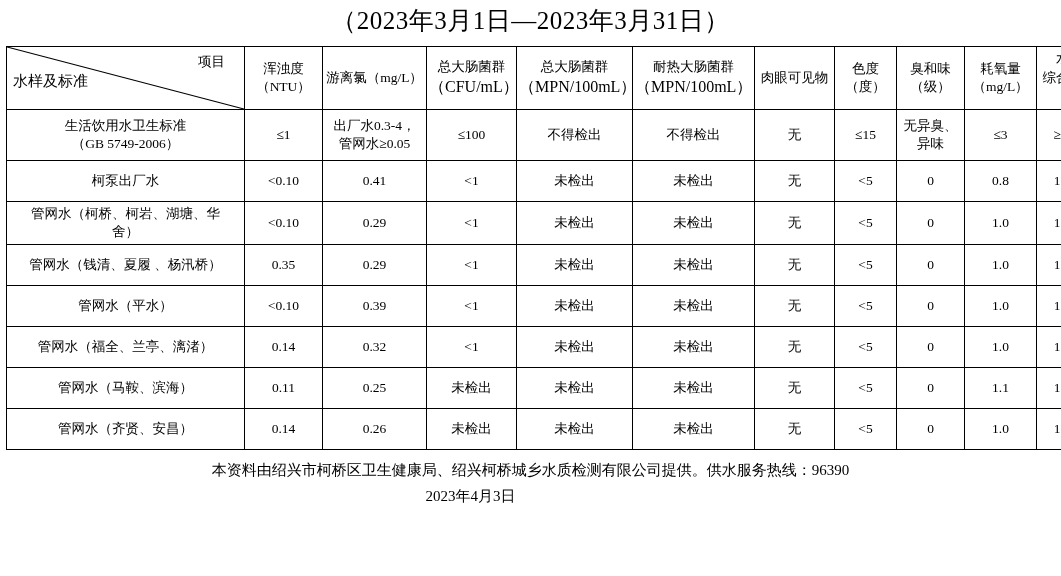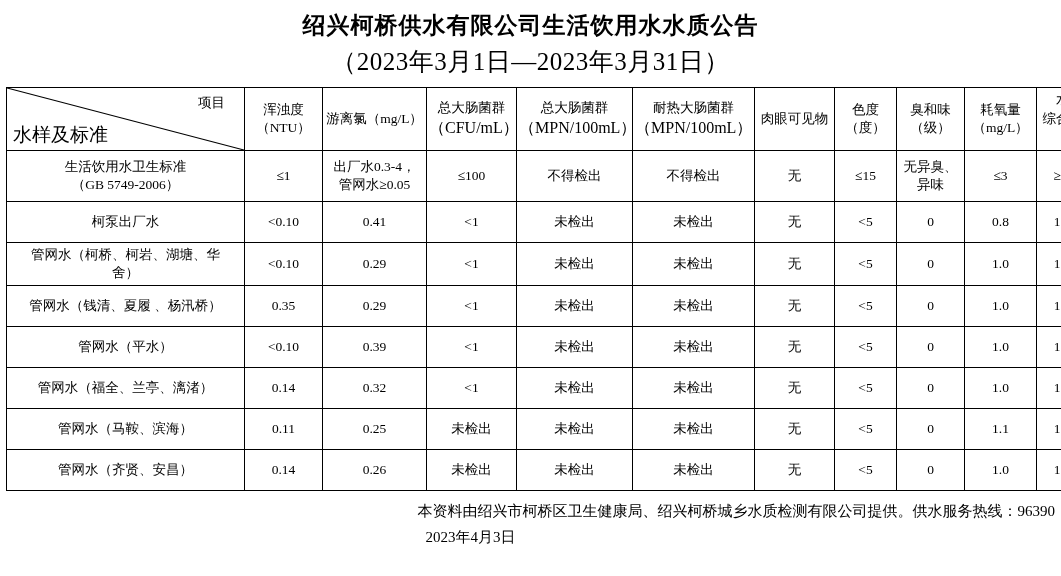"绍兴柯桥供水有限公司生活饮用水水质公告" div.title { html: <div>绍兴柯桥供水有限公司生活饮用水水质公告</div> -> none }
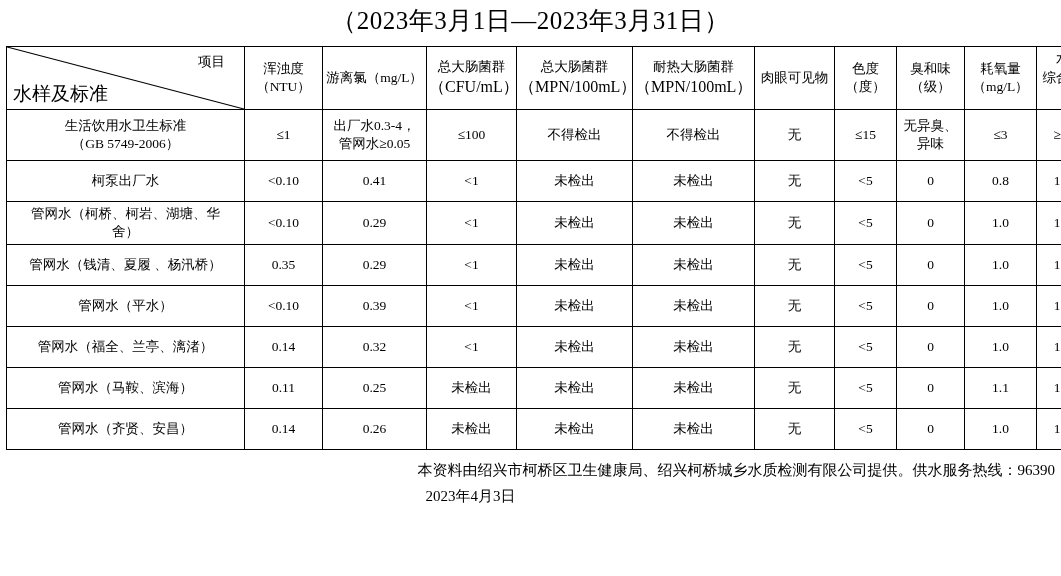"水样及标准" .corner .lbl-sample { bottom: 2px -> 18px; font-size: 19px -> 15px }
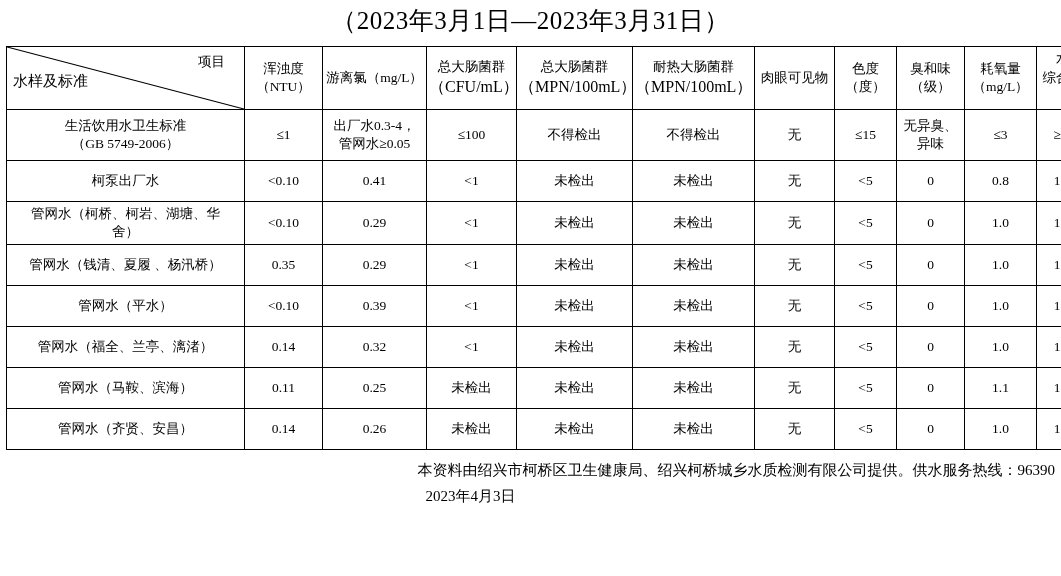"本资料由绍兴市柯桥区卫生健康局、绍兴柯桥城乡水质检测有限公司提供。供水服务热线：" .footer .note { text-align: right -> center }
